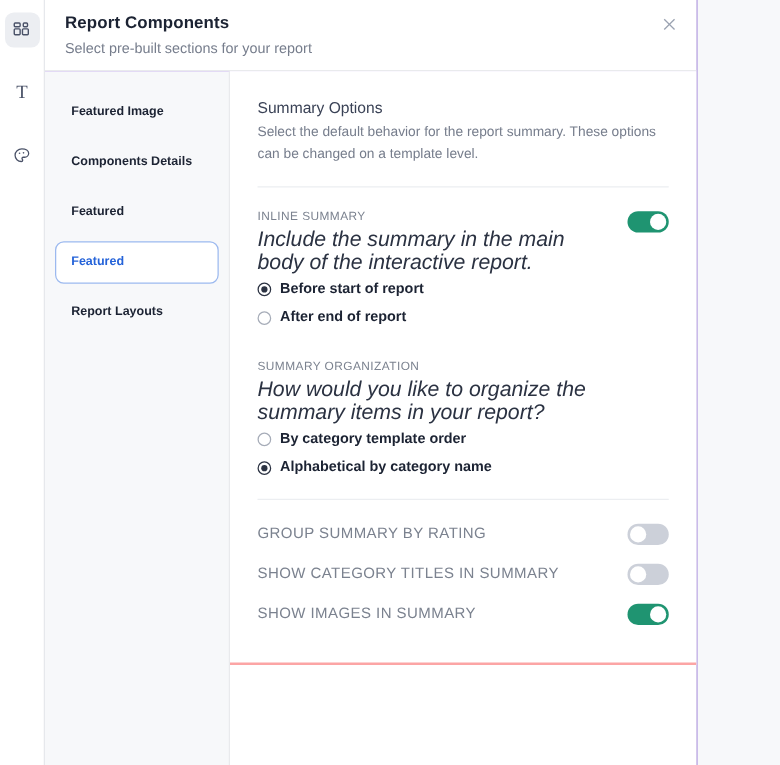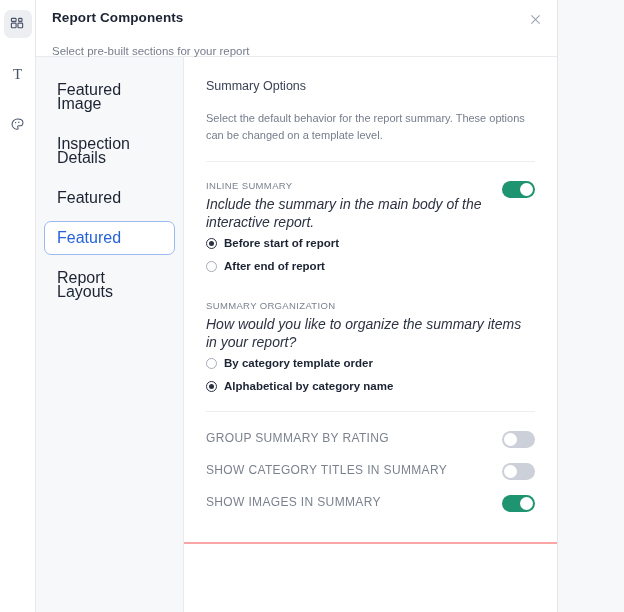"Select pre-built sections for your" .panel-subtitle { margin-top: 16px -> 4px }
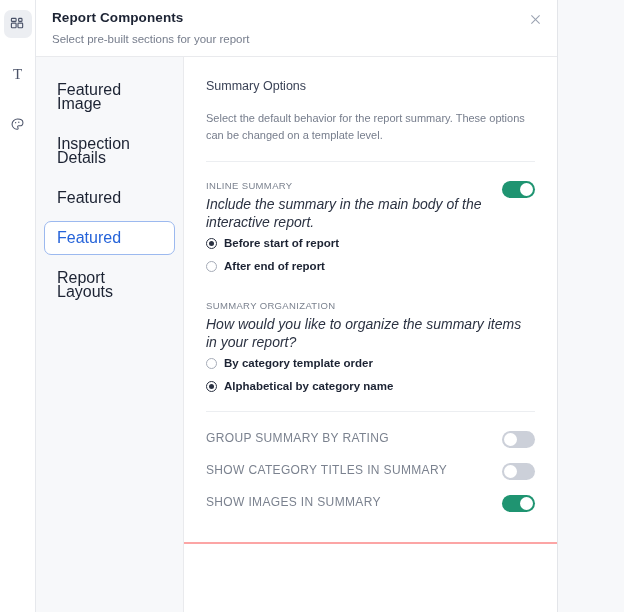"Featured Image" .nav-item { font-size: 16px -> 10px; font-weight: normal -> bold }
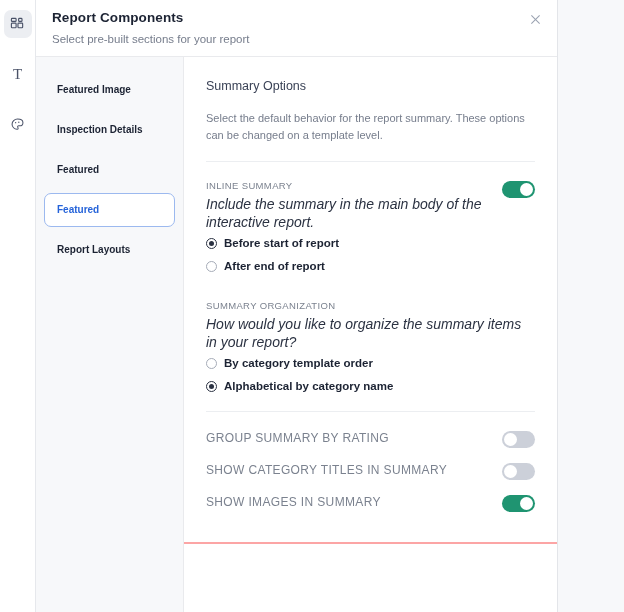"Select the default behavior for" .sec-desc { margin-top: 15px -> 3px }
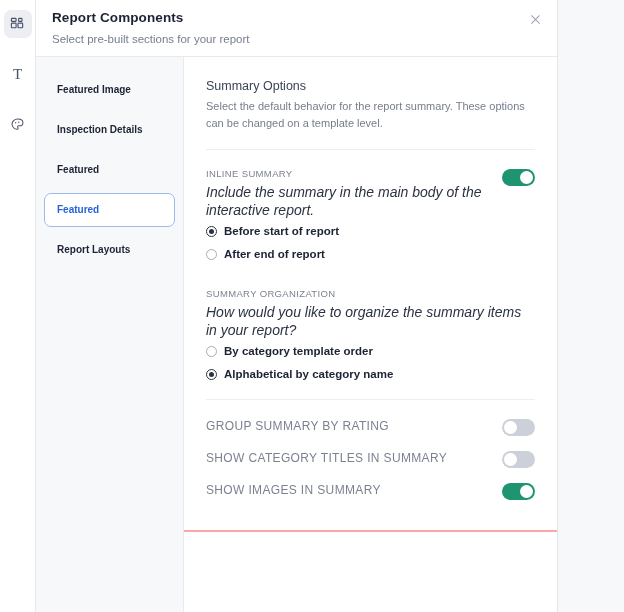"Inspection Details" div.nav-item { text: Inspection -> Components }
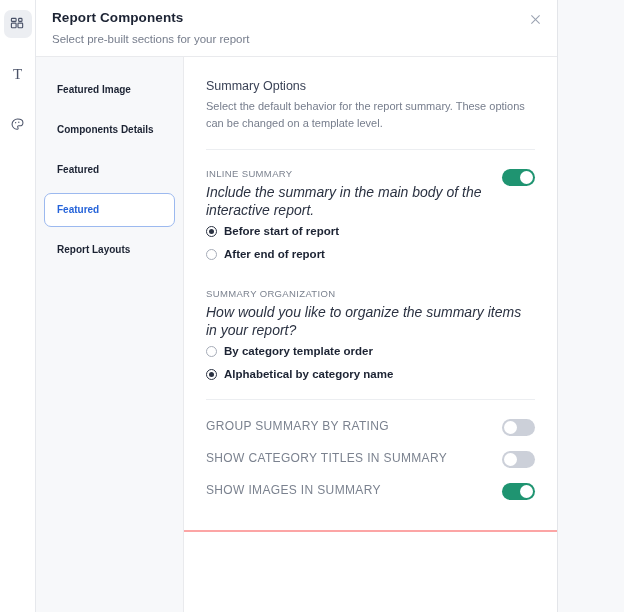"Include the summary in the" .grp-question { font-size: 14px -> 17px }
